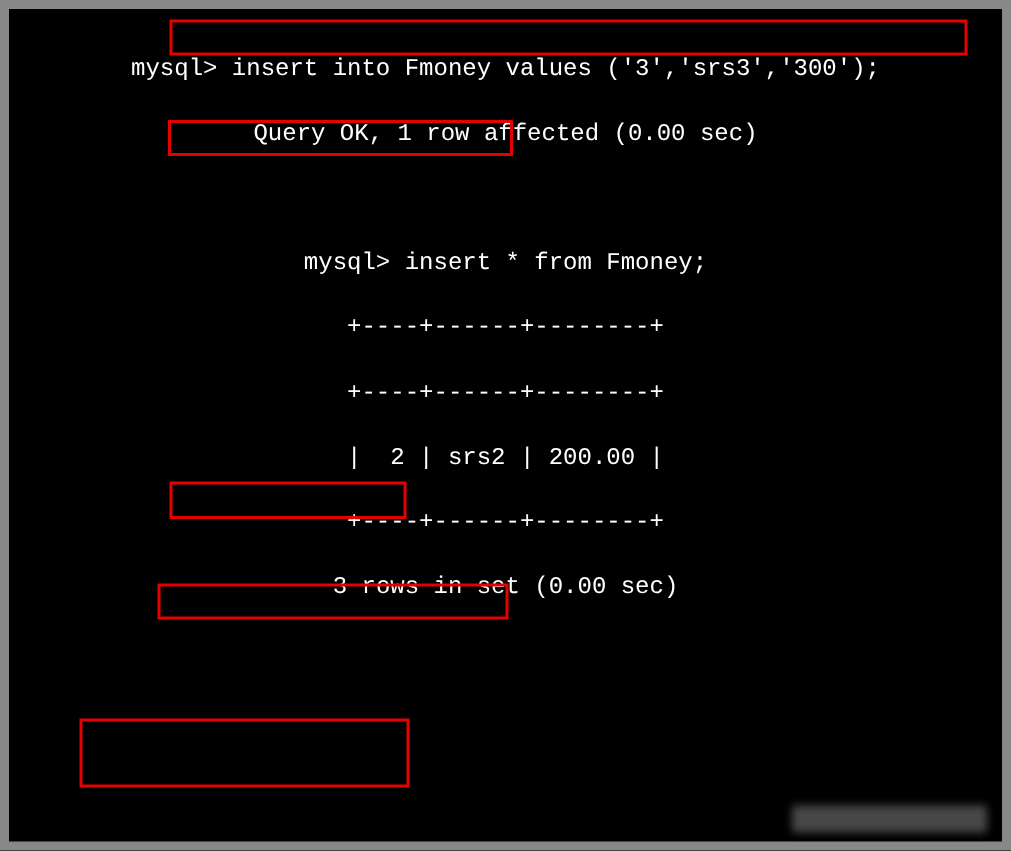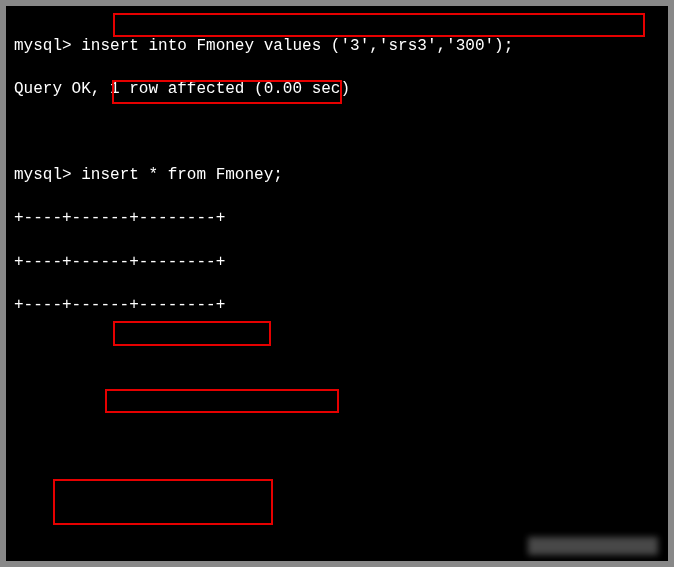"mysql> insert into Fmoney values" * { text-align: none -> center }
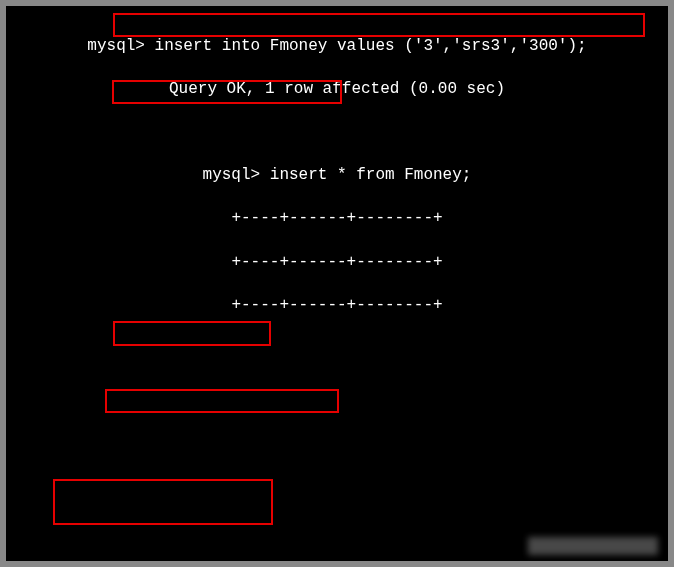"| 2 | srs2 |" span.line { html: none -> <span>| 2 | srs2 | 200.00 |</span> }
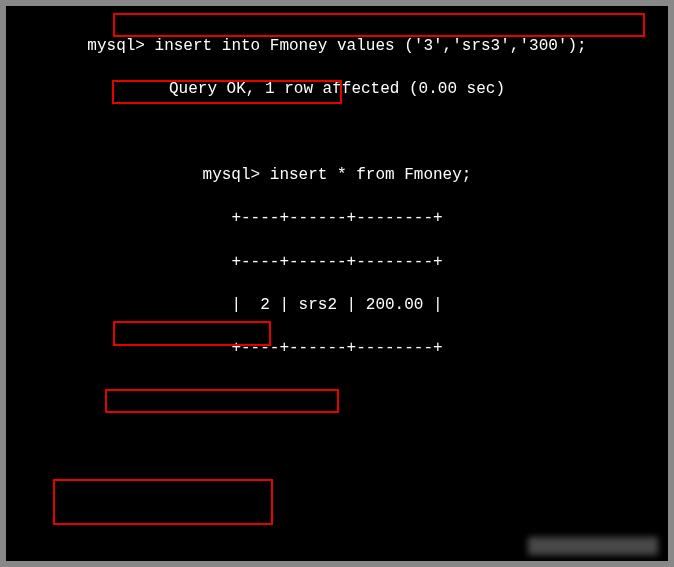"3 rows in set (0.00" span.line { html: none -> <span>3 rows in set (0.00 sec)</span> }
